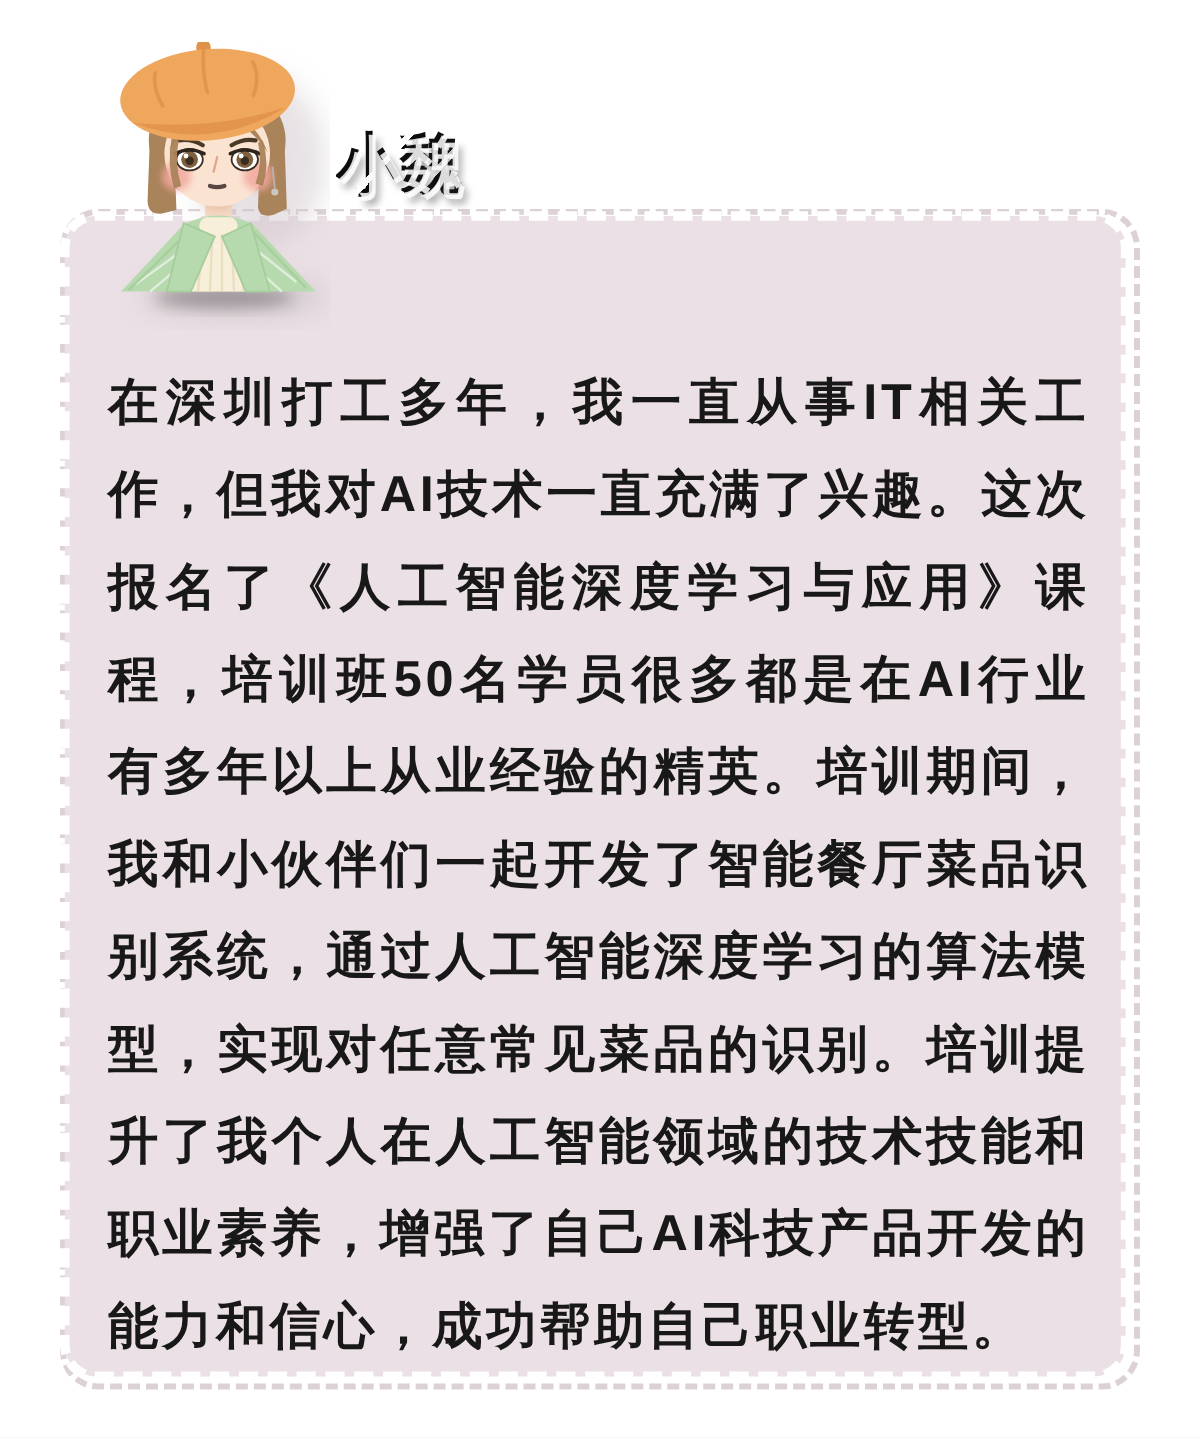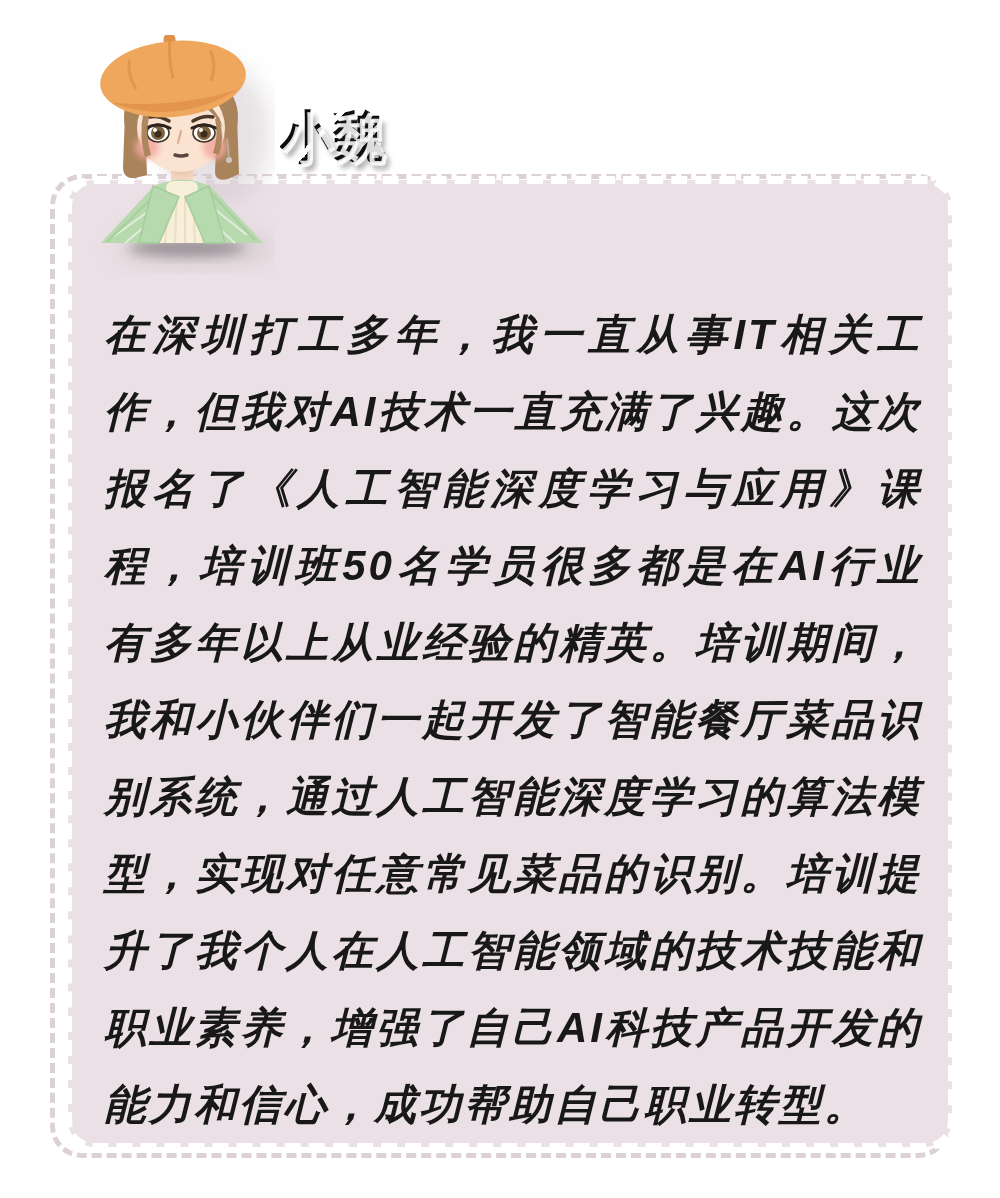"在深圳打工多年，我一直从事IT相关工作，但我对AI技术一直充满了兴趣。这次报名了" .card { font-style: italic -> none; left: 68px -> 54px }
